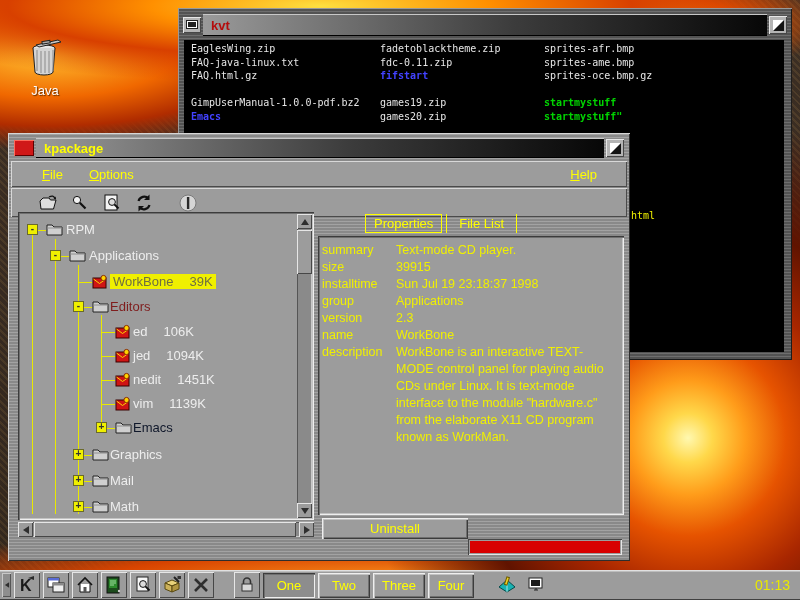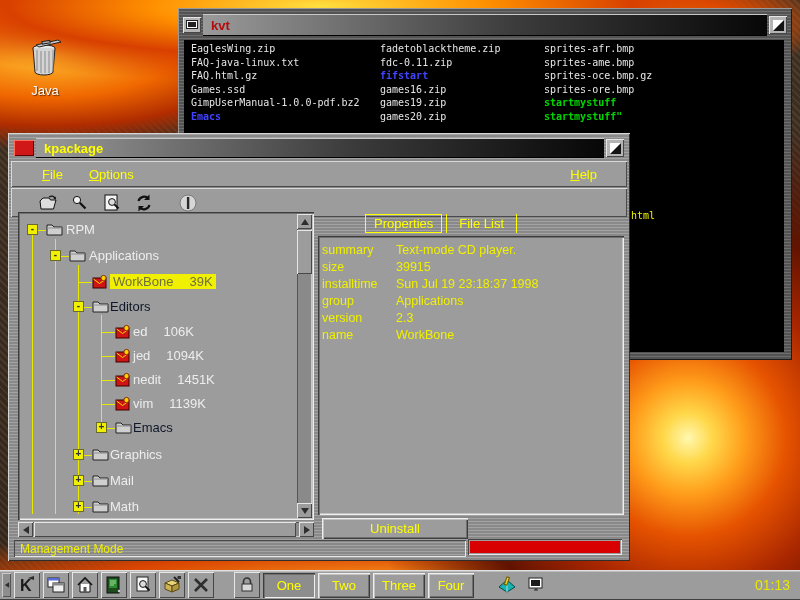"Games.ssd" div.trow { html: <div> <span>Games.ssd</span> <span>games16.zip</span> <span>sprites-ore.bmp</span> </div> -> none }
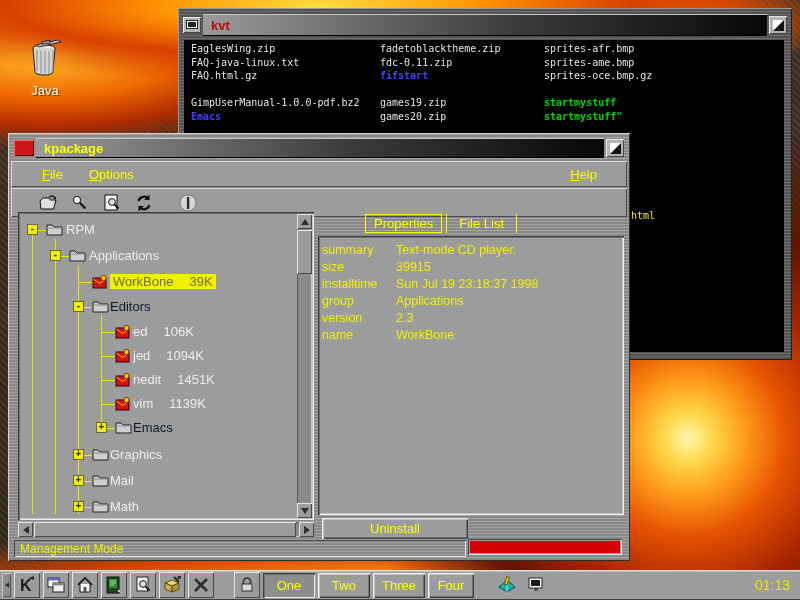"Editors" span.lab { color: #0f172a -> #7f1d1d }
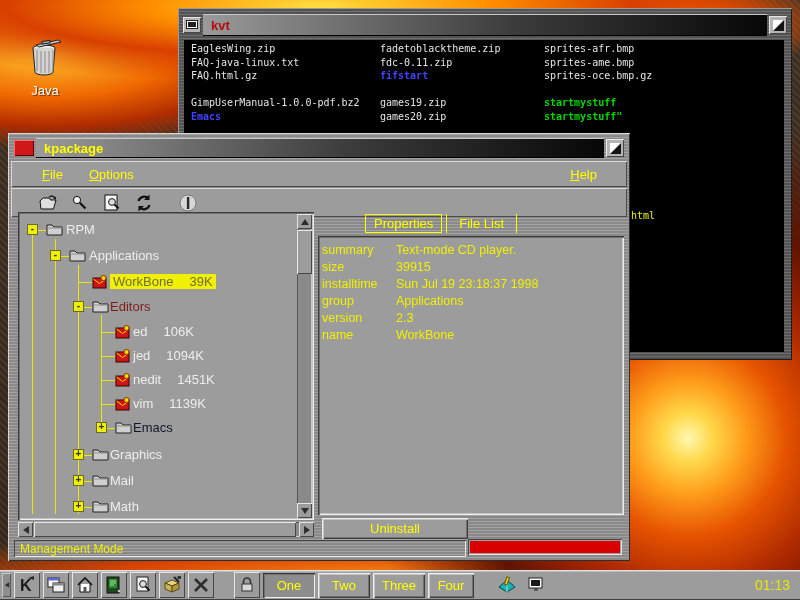"description" div.prow { html: none -> <div> <span>description</span> <span>WorkBone is an interactive TEXT-MODE control panel for playing audio CDs under Linux. It is text-mode interface to the module "hardware.c" from the elaborate X11 CD program known as WorkMan.</span> </div> }
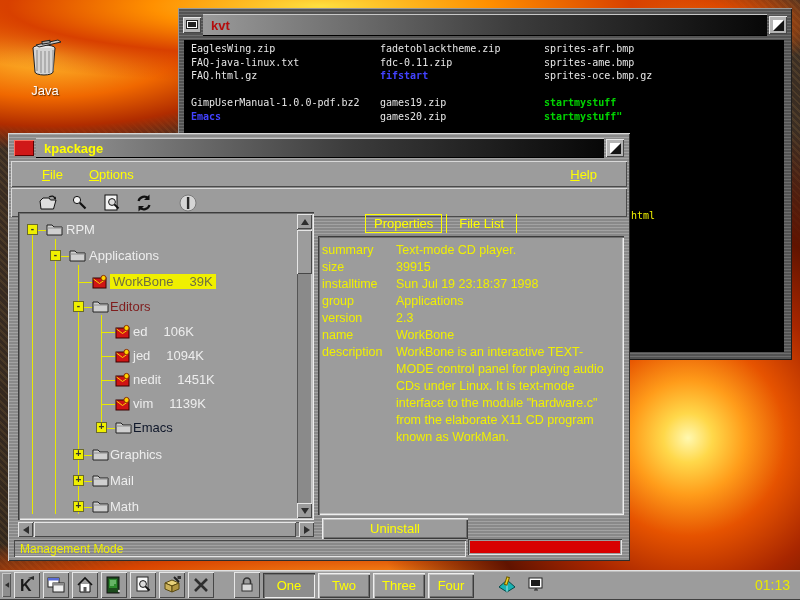"Management Mode" div.statustext { html: <div>Management Mode</div> -> none }
